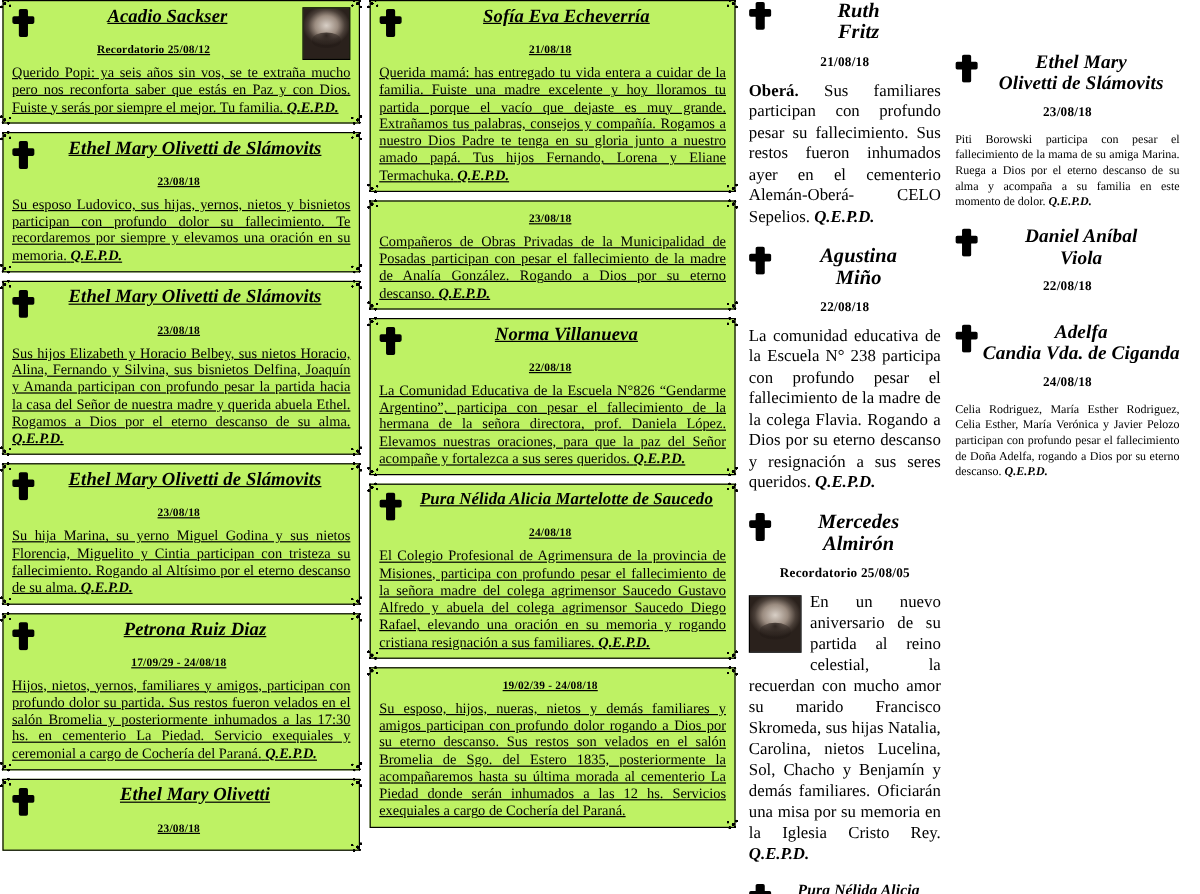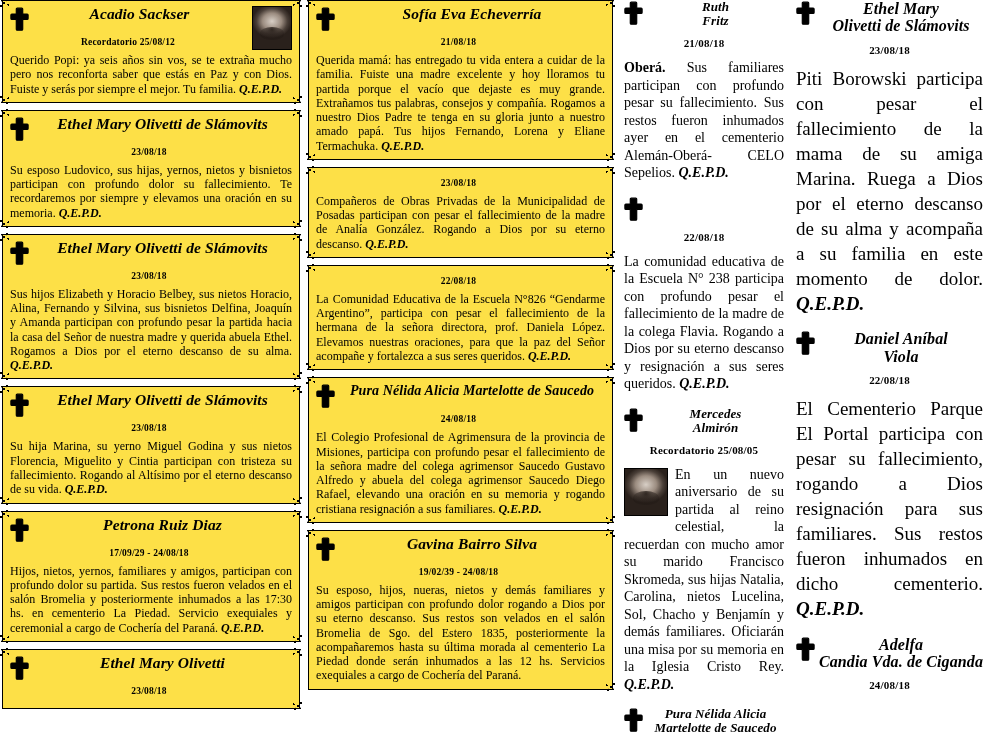"Acadio Sackser" .notice { background: #fde047 -> #bef264; text-decoration: none -> underline }
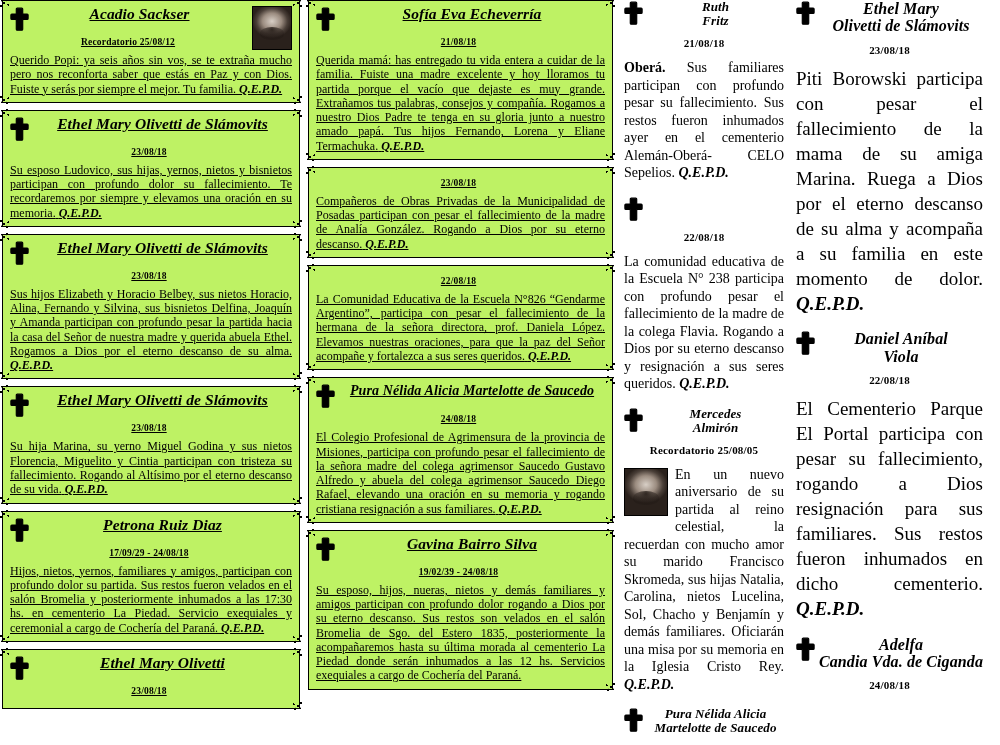"Ruth" .col-3 .name { font-size: 13px -> 17px }
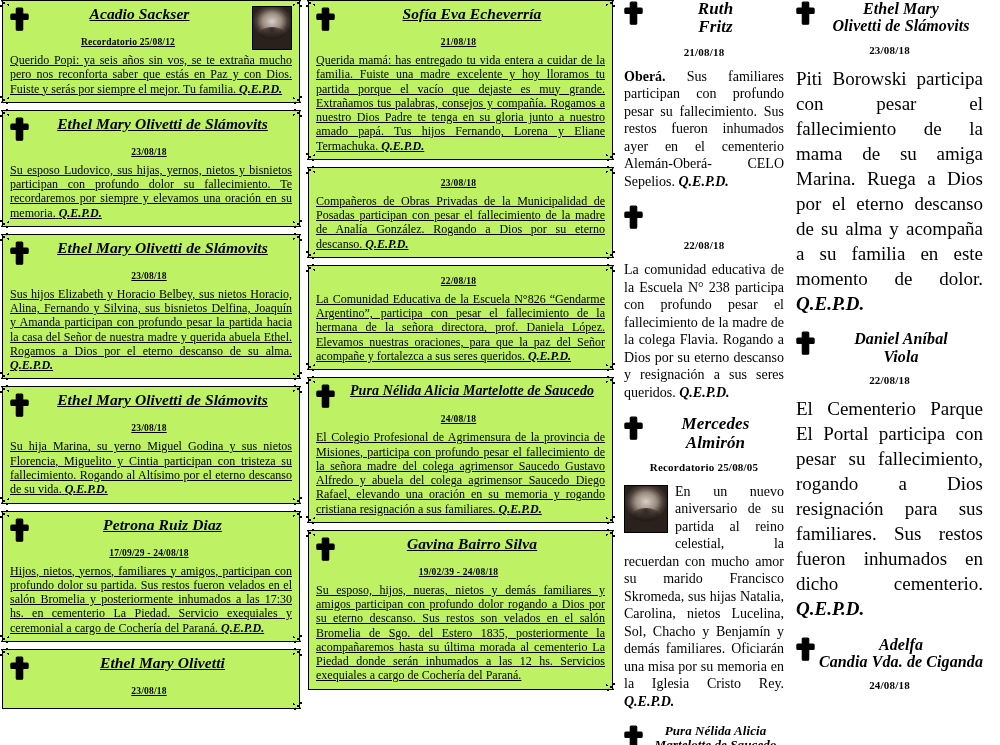"Ethel Mary" .col-4 { margin-top: none -> 44px }
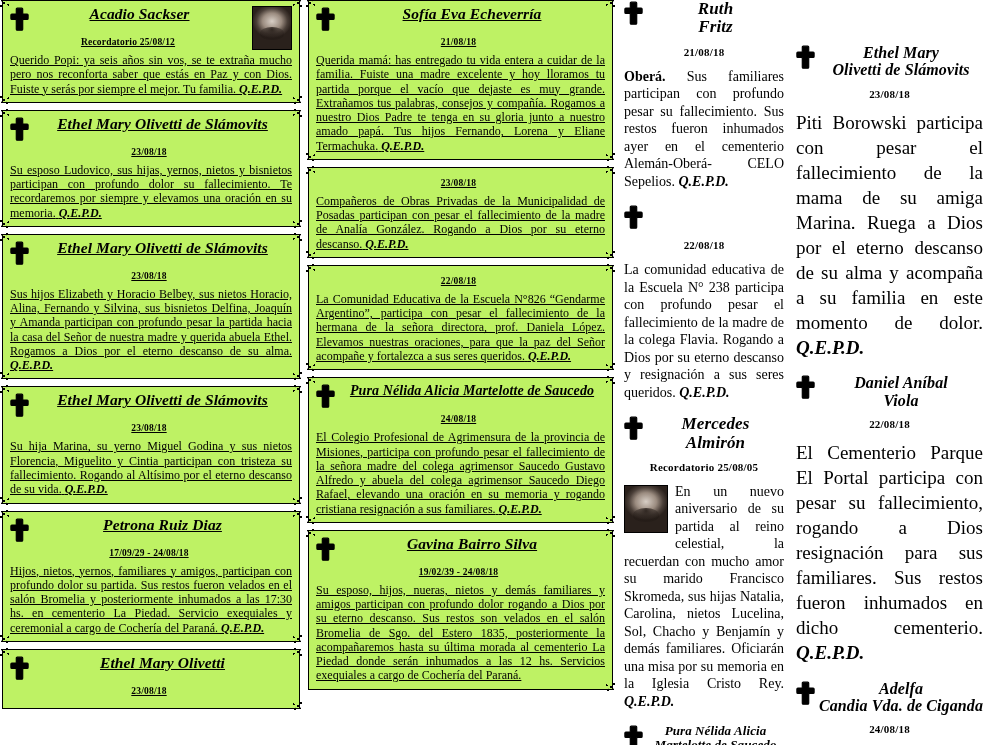"Piti Borowski participa con pesar" .col-4 .body { font-size: 19px -> 10px }
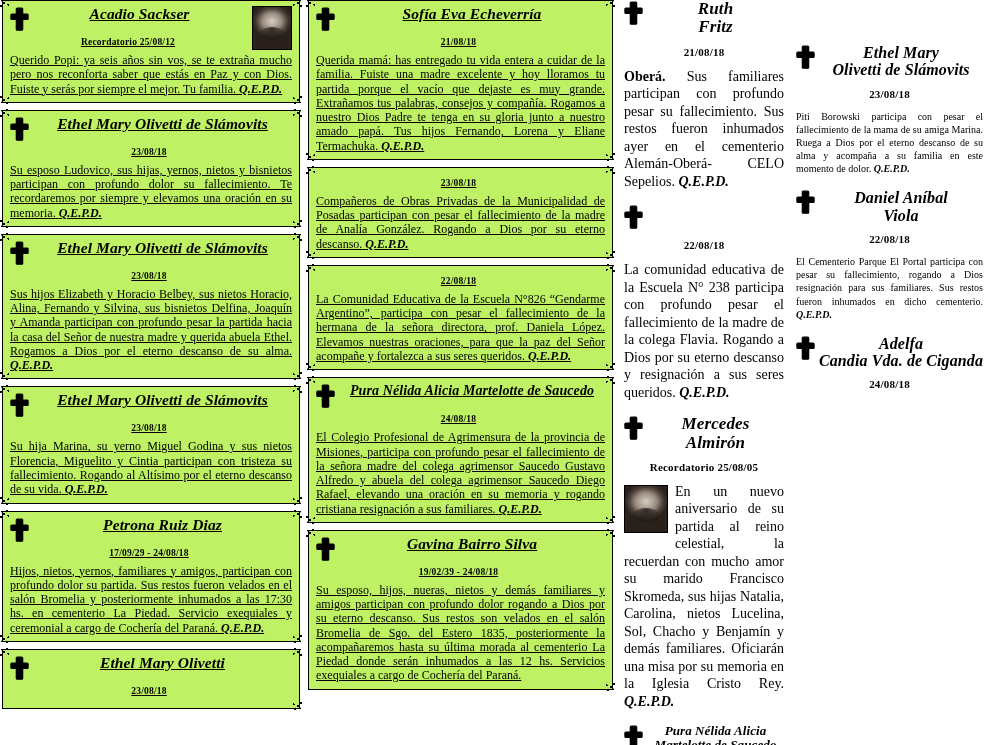"Agustina" span.name { html: none -> <span>Agustina Miño</span> }
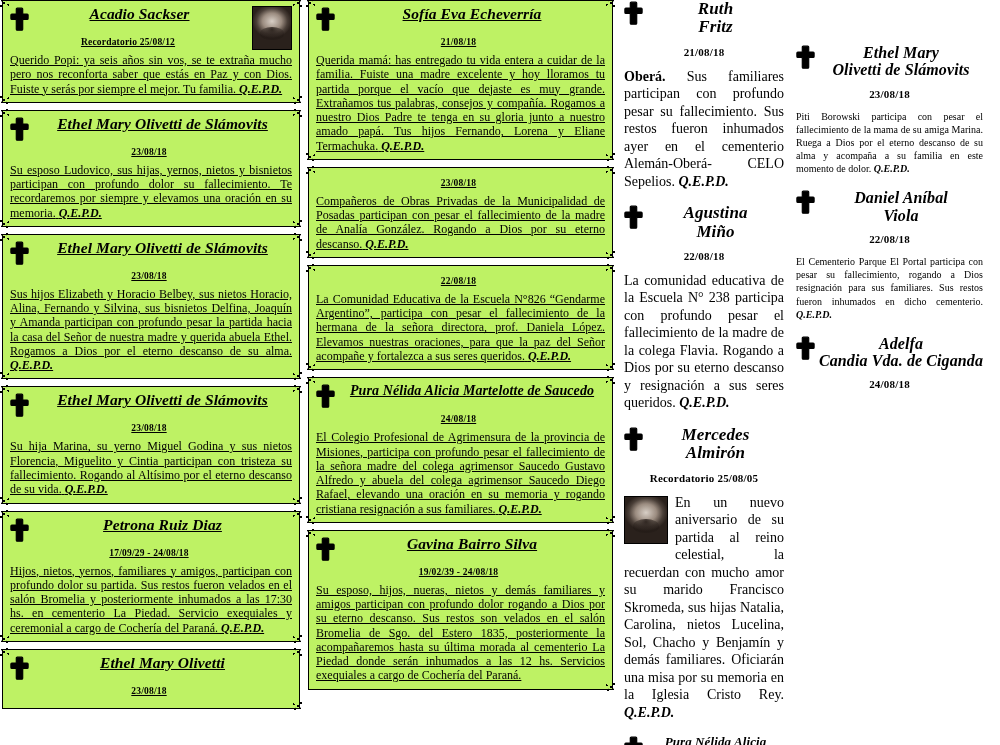"El Cementerio Parque El Portal" div.body { html: <div><span>El Cementerio Parque El Portal participa con pesar su fallecimiento, rogando a Dios resignación para sus familiares. Sus restos fueron inhumados en dicho cementerio.</span> <span>Q.E.P.D.</span></div> -> none }
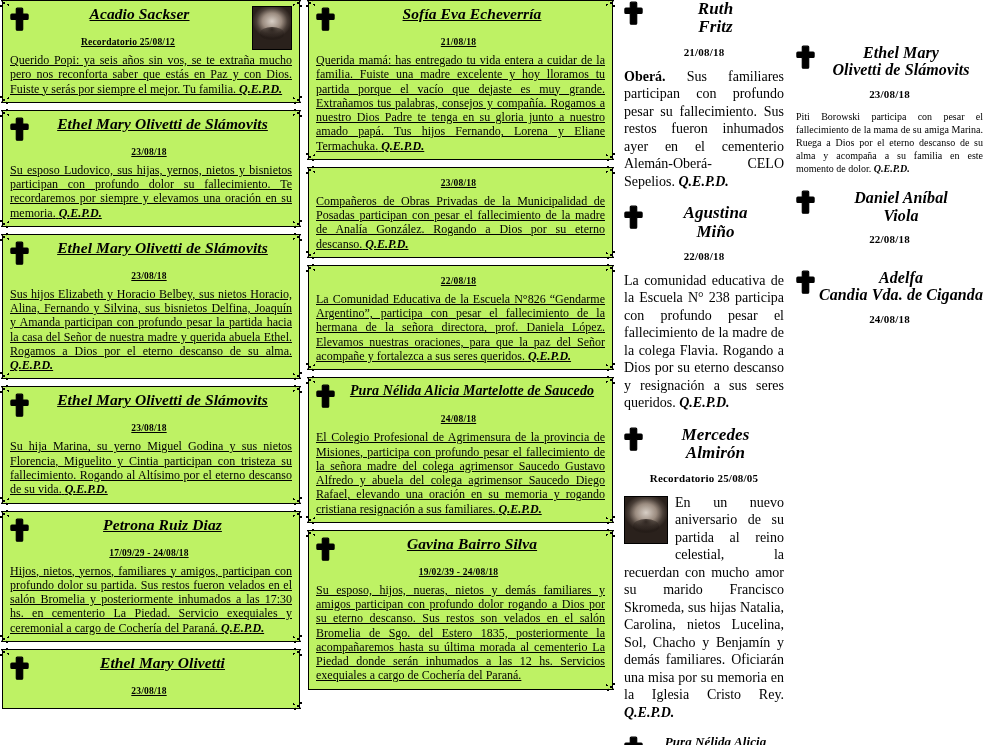"Norma Villanueva" div.head { html: none -> <div> <span> <svg> <path></path> <path></path> </svg> </span> <span>Norma Villanueva</span> </div> }
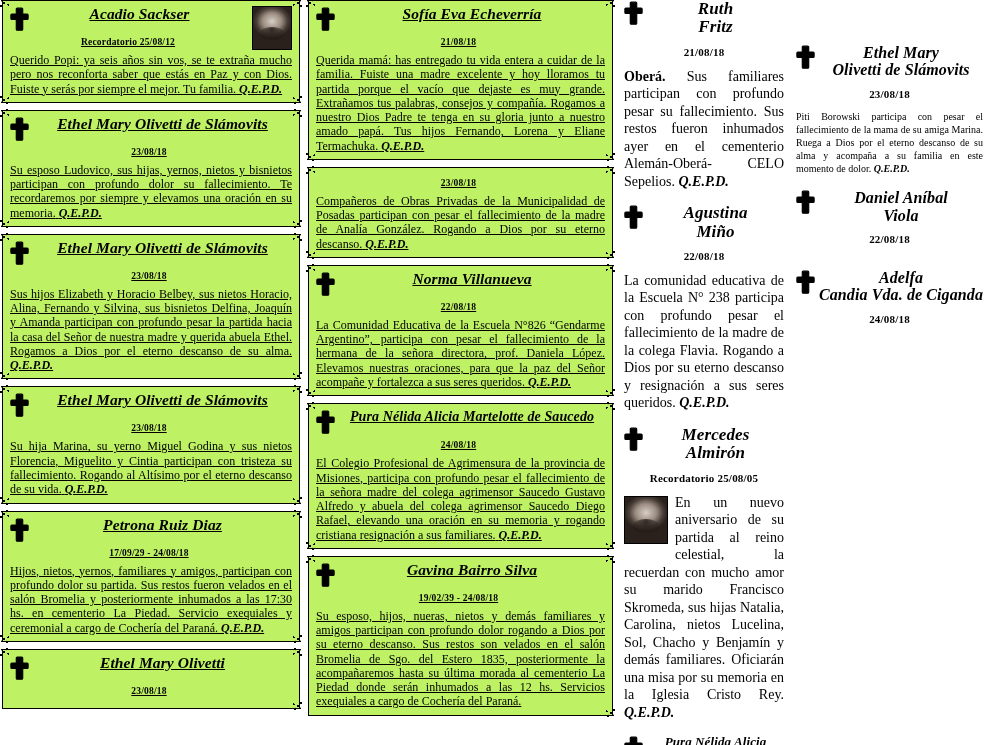"Celia Rodriguez, María Esther Rodriguez," div.body { html: none -> <div><span>Celia Rodriguez, María Esther Rodriguez, Celia Esther, María Verónica y Javier Pelozo participan con profundo pesar el fallecimiento de Doña Adelfa, rogando a Dios por su eterno descanso.</span> <span>Q.E.P.D.</span></div> }
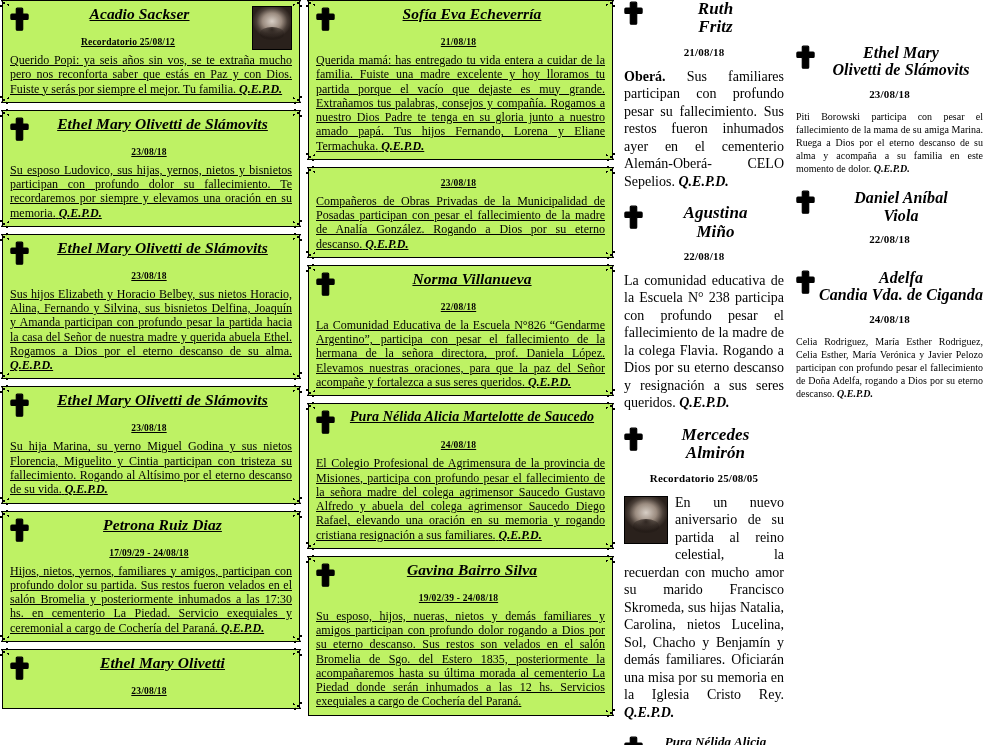"Su hija Marina, su yerno" span { text: vida -> alma }
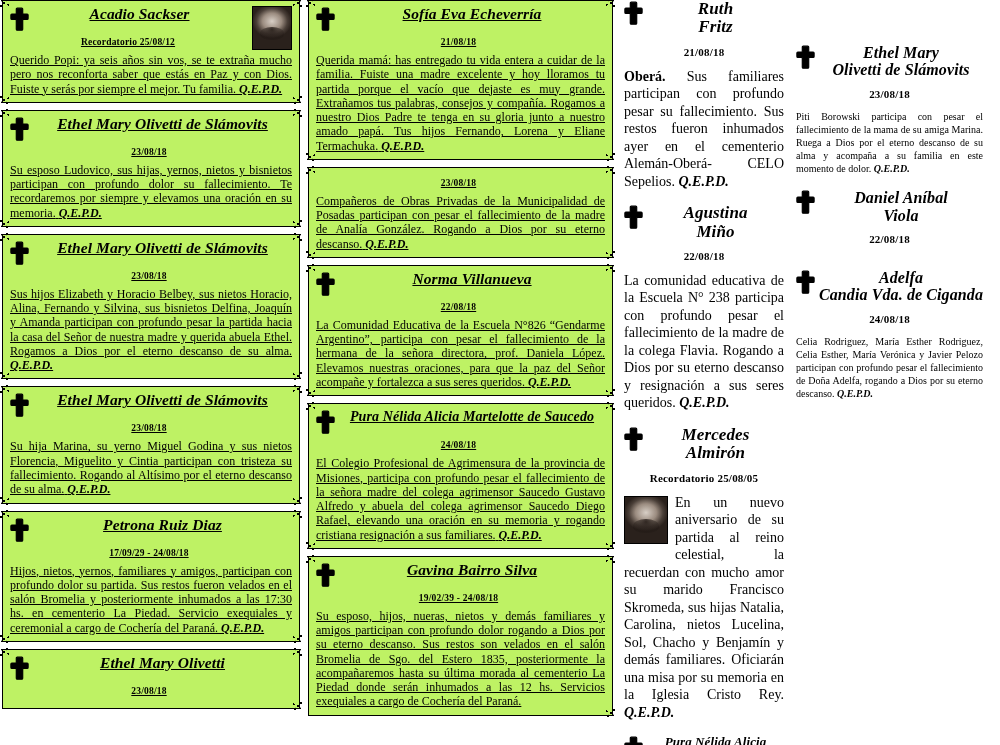"Gavina Bairro Silva" div.head { html: <div> <span> <svg> <path></path> <path></path> </svg> </span> <span>Gavina Bairro Silva</span> </div> -> none }
